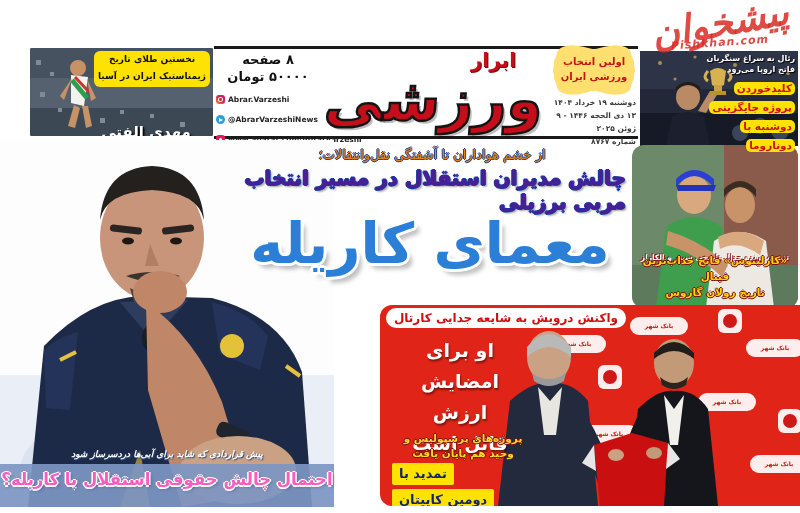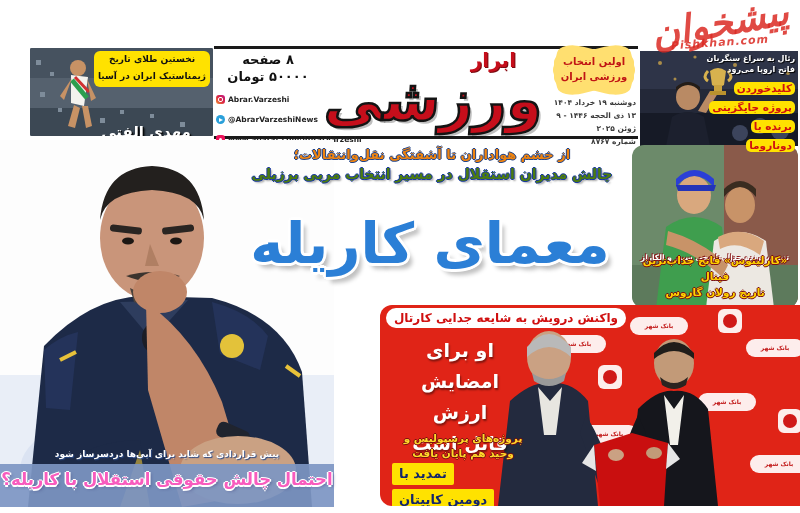"برنده با" span.real-line { text: برنده -> دوشنبه }
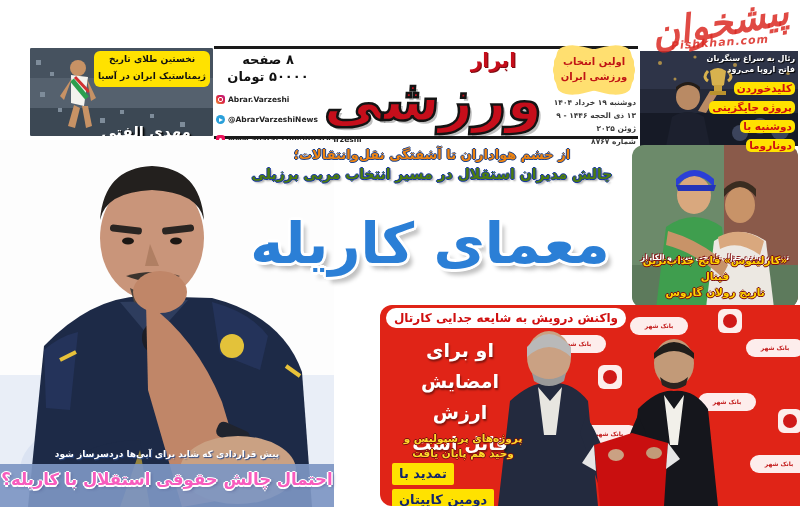"از خشم هواداران تا آشفتگی" .lead-kicker { font-weight: bold -> normal }
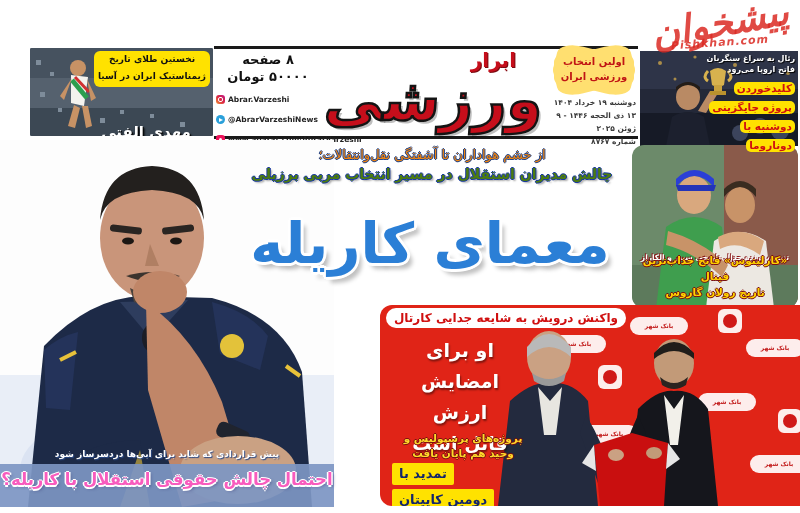"چالش مدیران استقلال در مسیر" .lead-subhead { color: #4d7c0f -> #4c1d95; font-size: 14px -> 20px; text-align: center -> none }
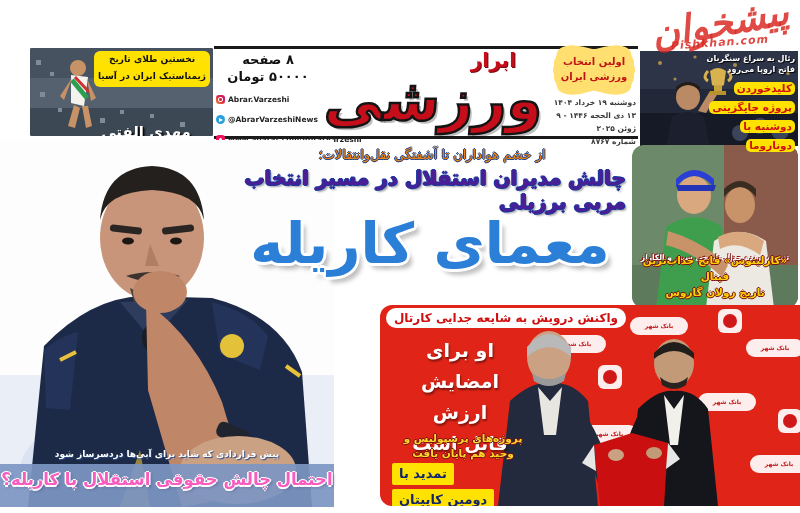"پیش قراردادی که شاید برای" .legal-kicker { font-style: none -> italic }
